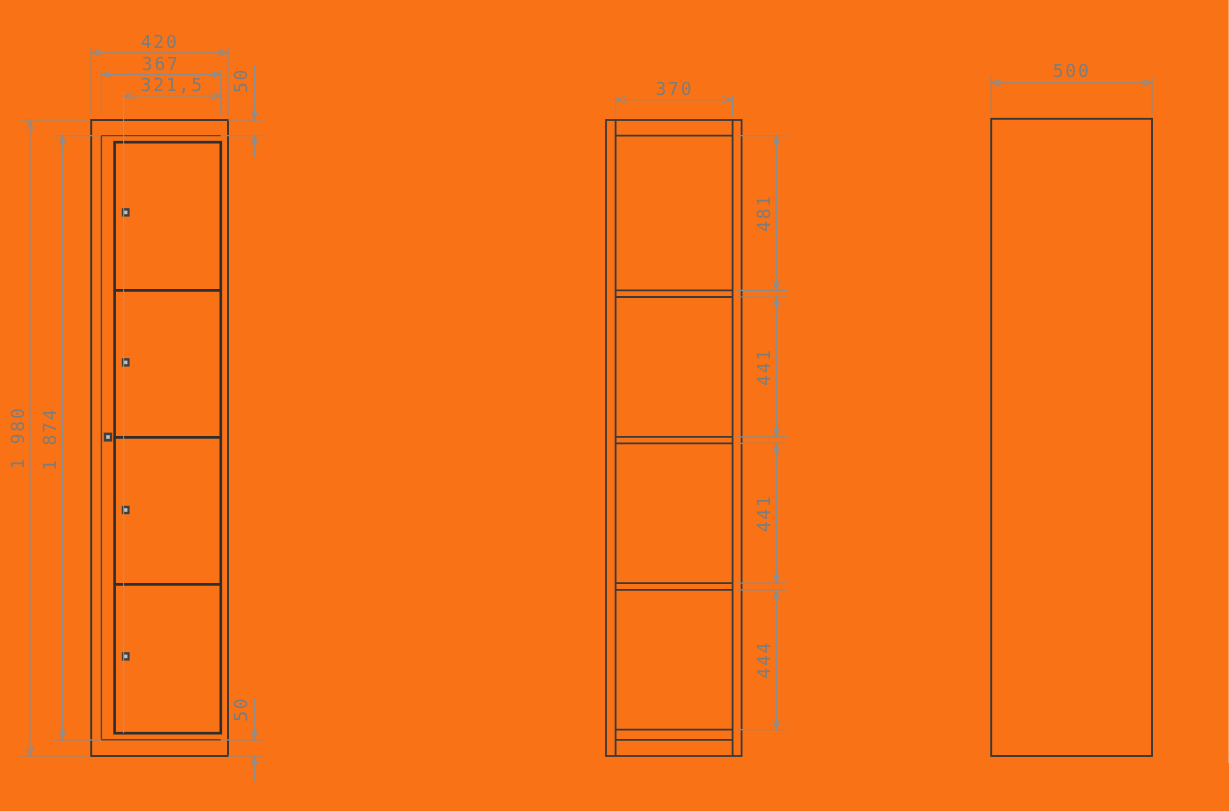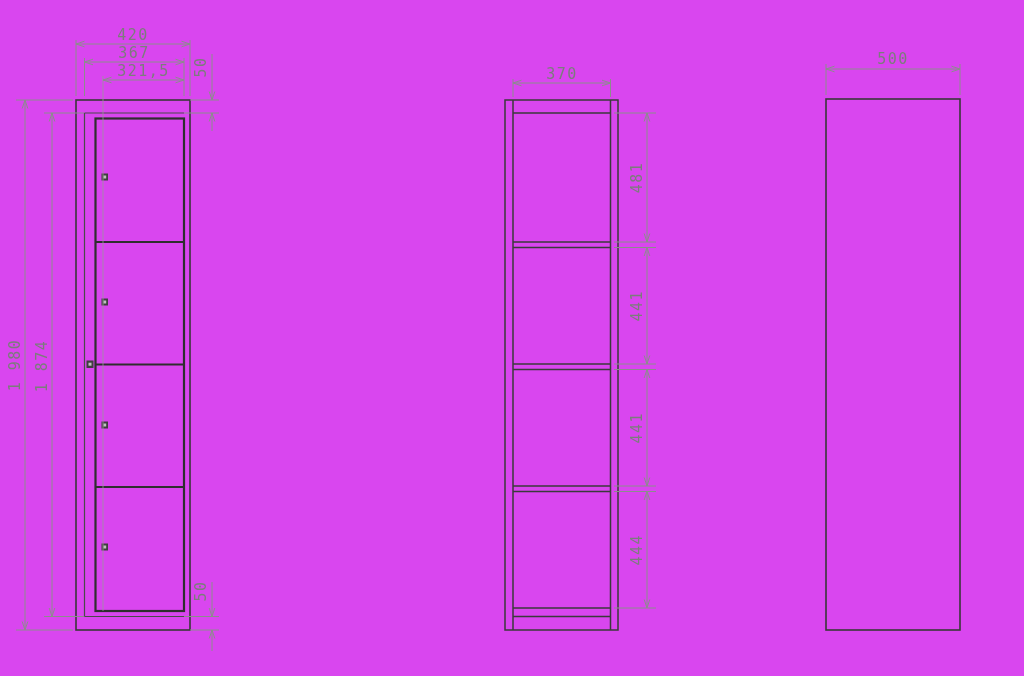"420" .stage { background: #d946ef -> #f97316 }
